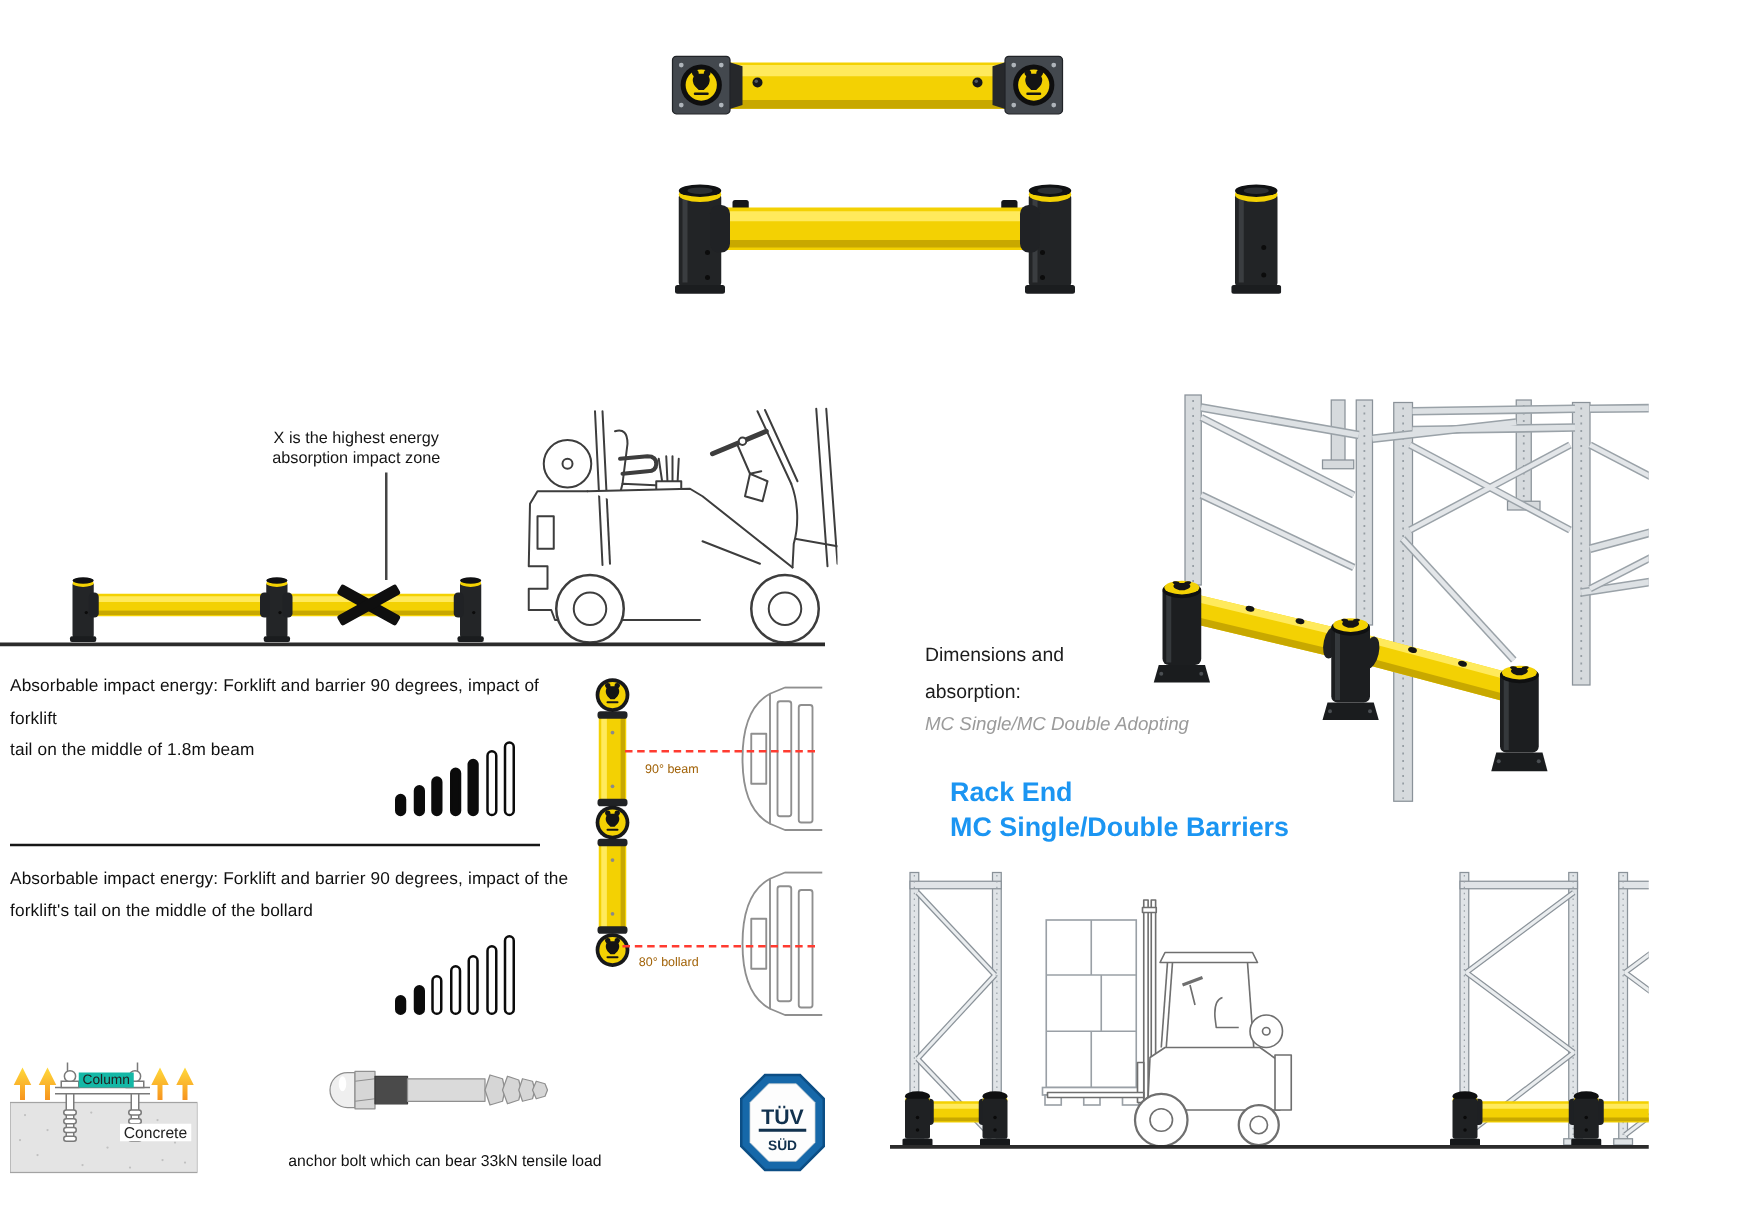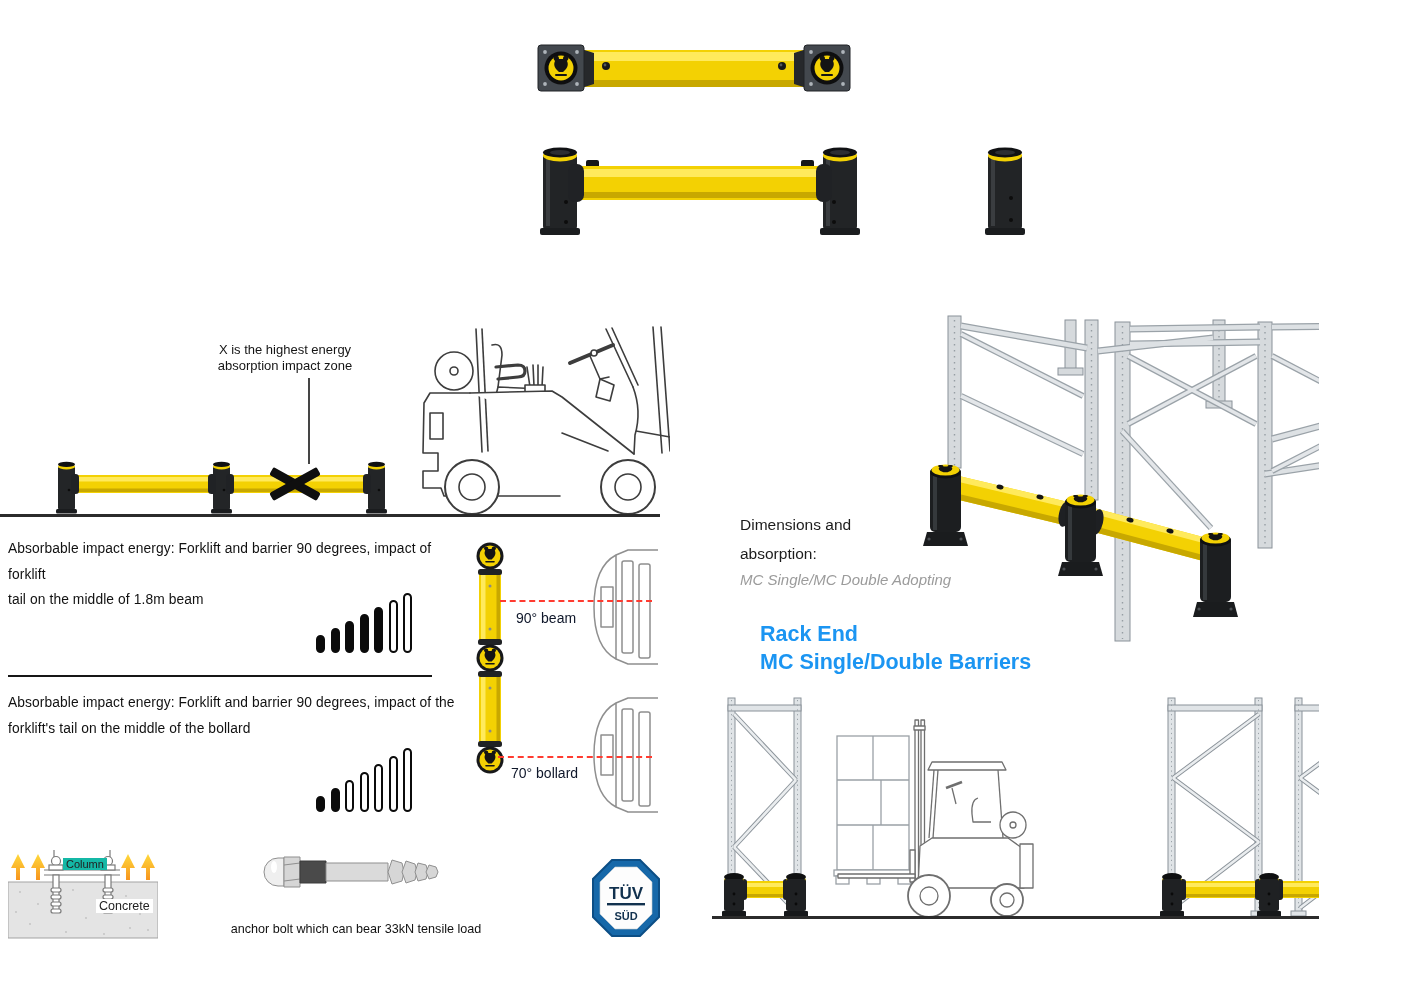"90° beam" .angle-label { color: #0f172a -> #a16207; font-size: 14px -> 10px }
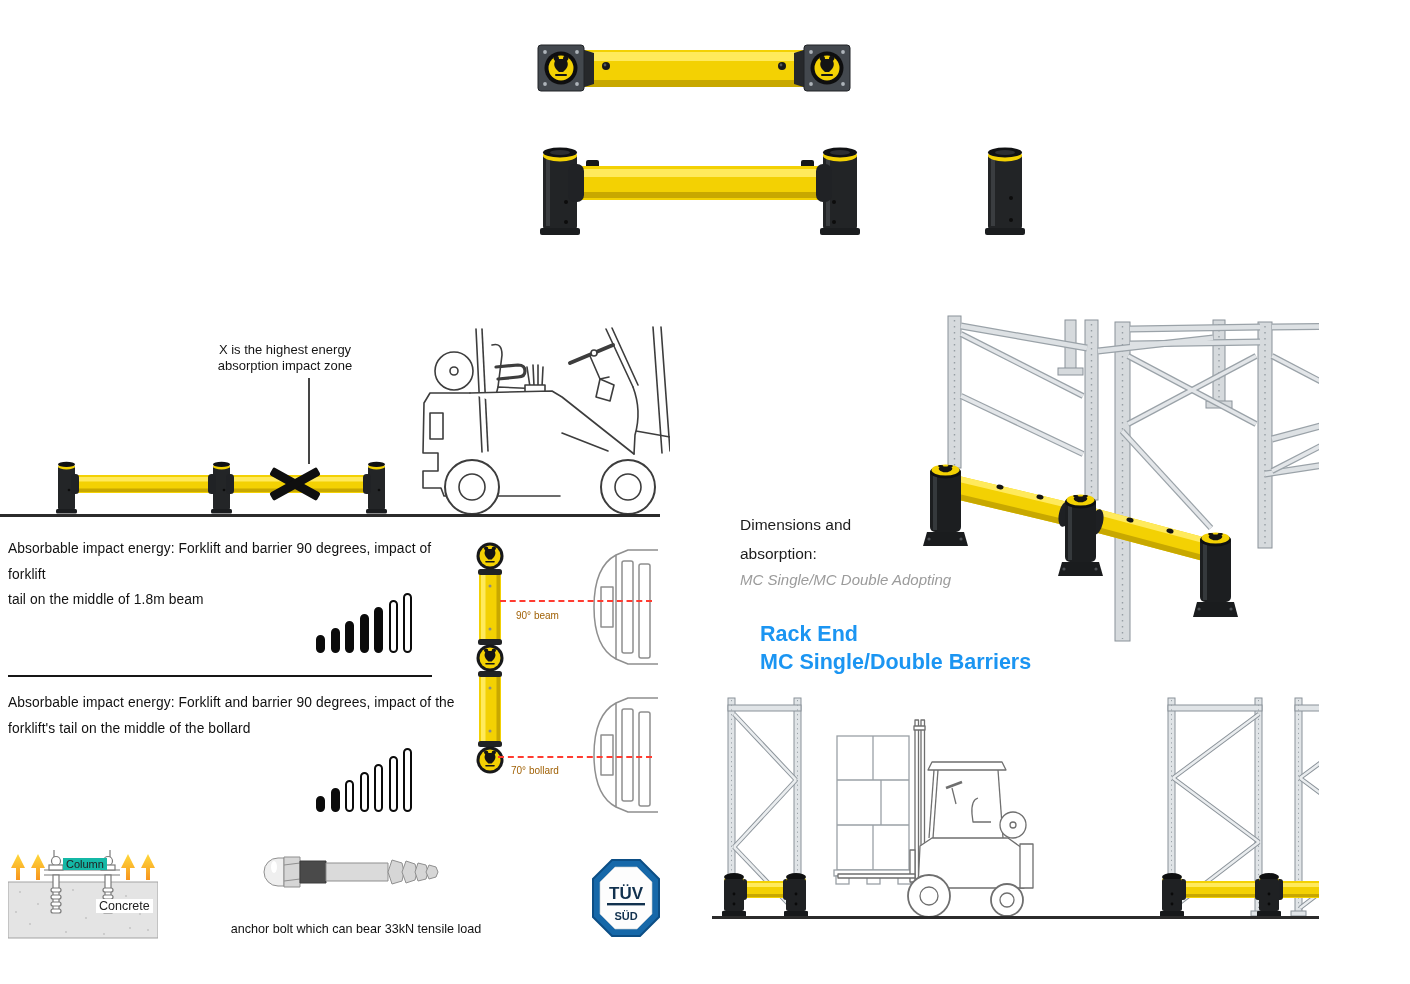"70° bollard" div.abs { text: 70 -> 80 }
